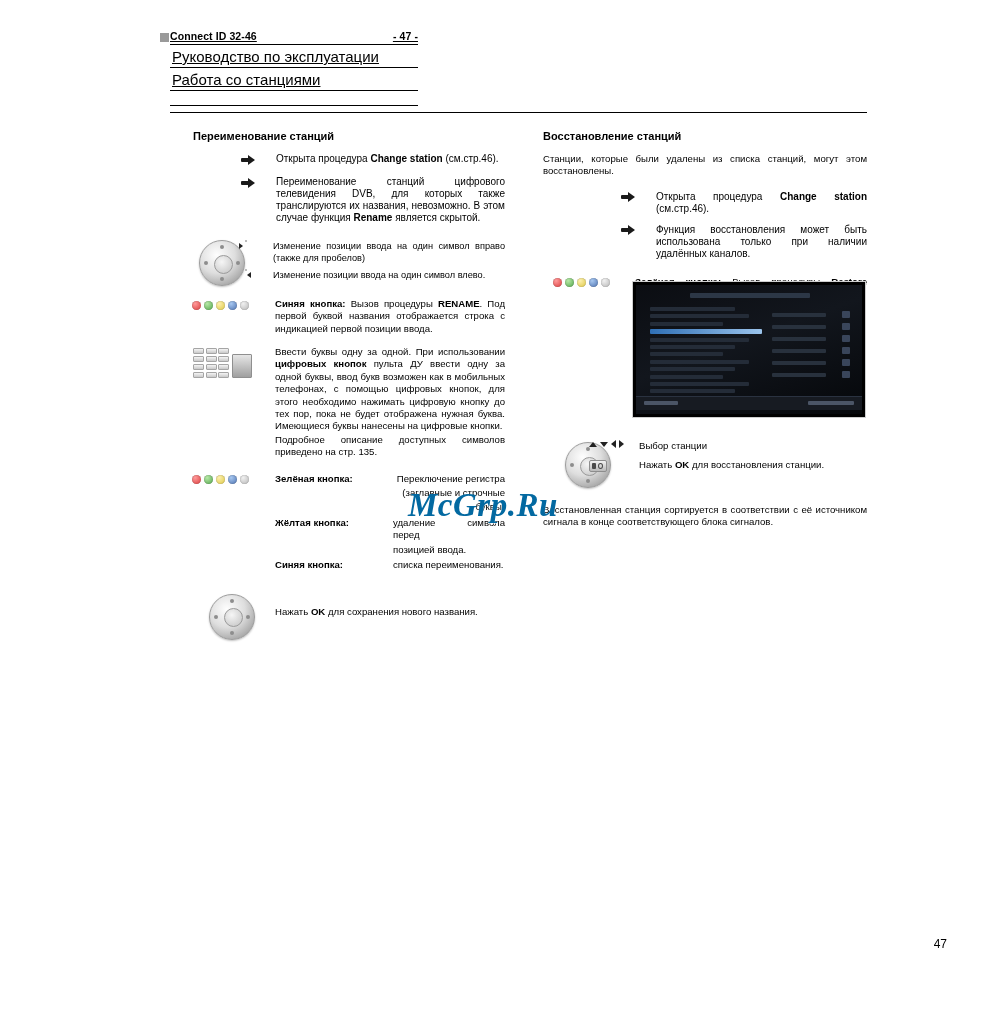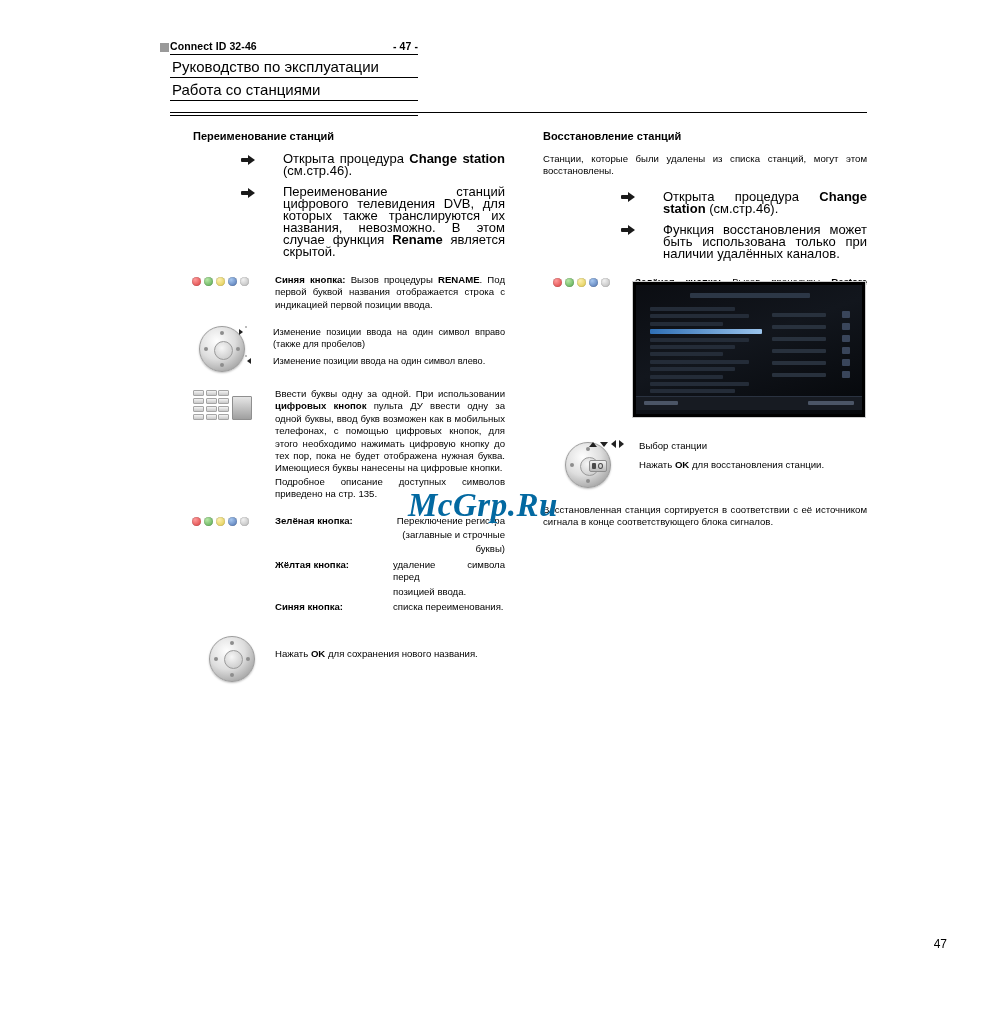"Connect ID 32-46" .header { text-decoration: none -> underline; top: 40px -> 30px }
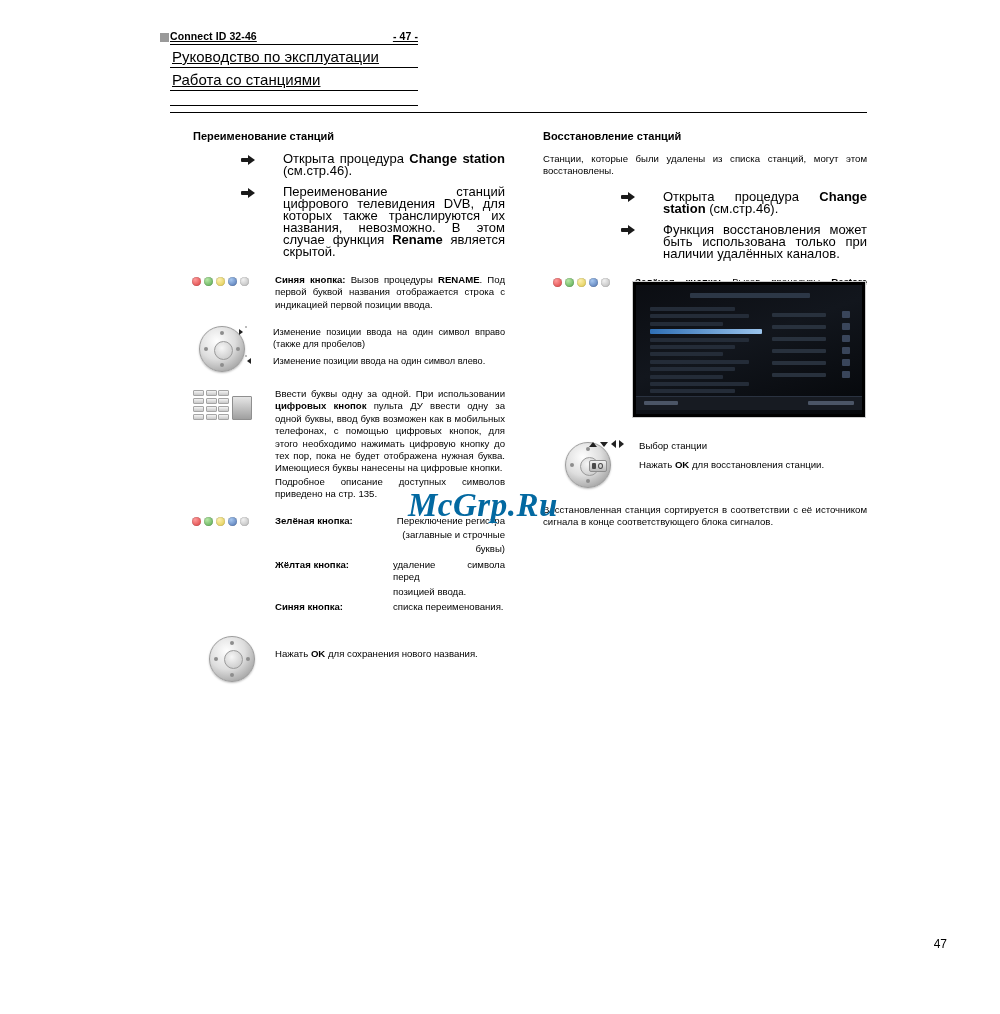"Открыта процедура Change station" .bullet .btext { font-size: 13px -> 10px; margin-left: 7px -> none }
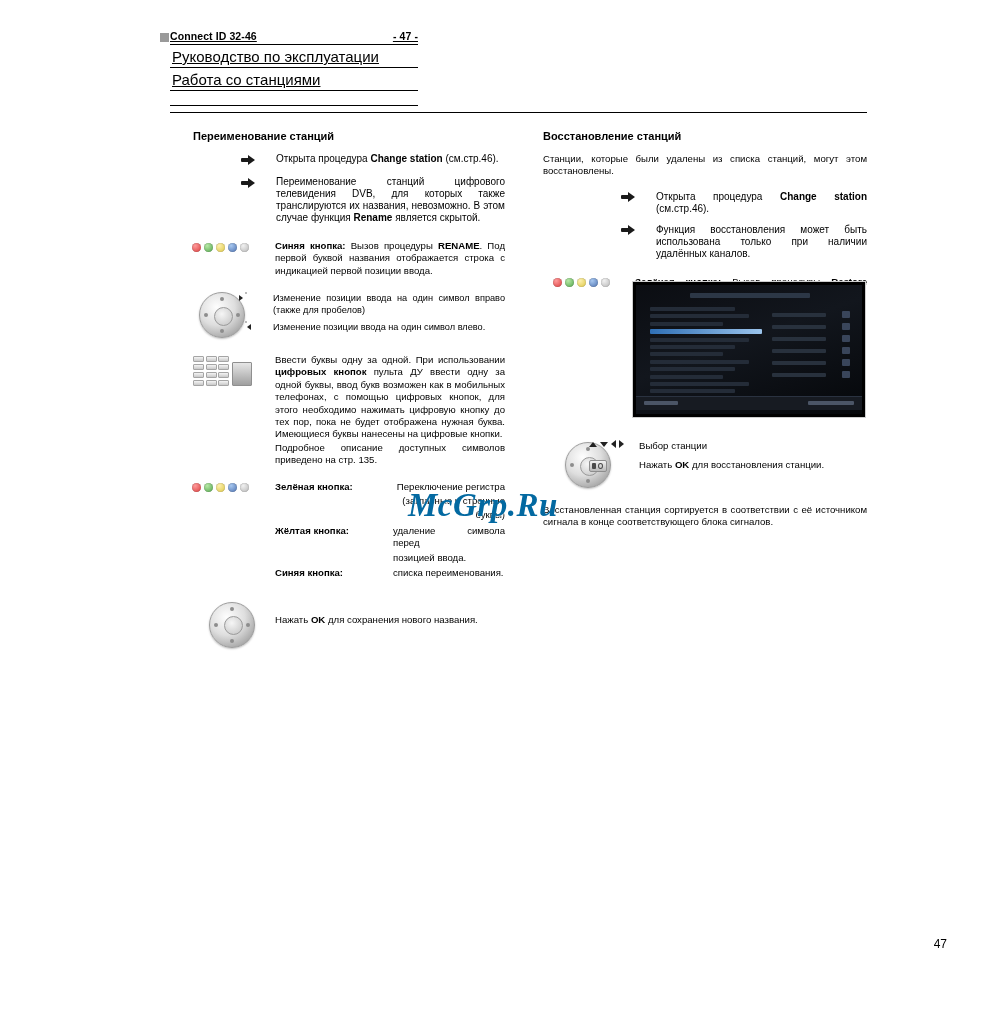"Синяя кнопка: Вызов процедуры RENAME." div { order: before "Изменение позиции ввода на один" -> after "Изменение позиции ввода на один" }
